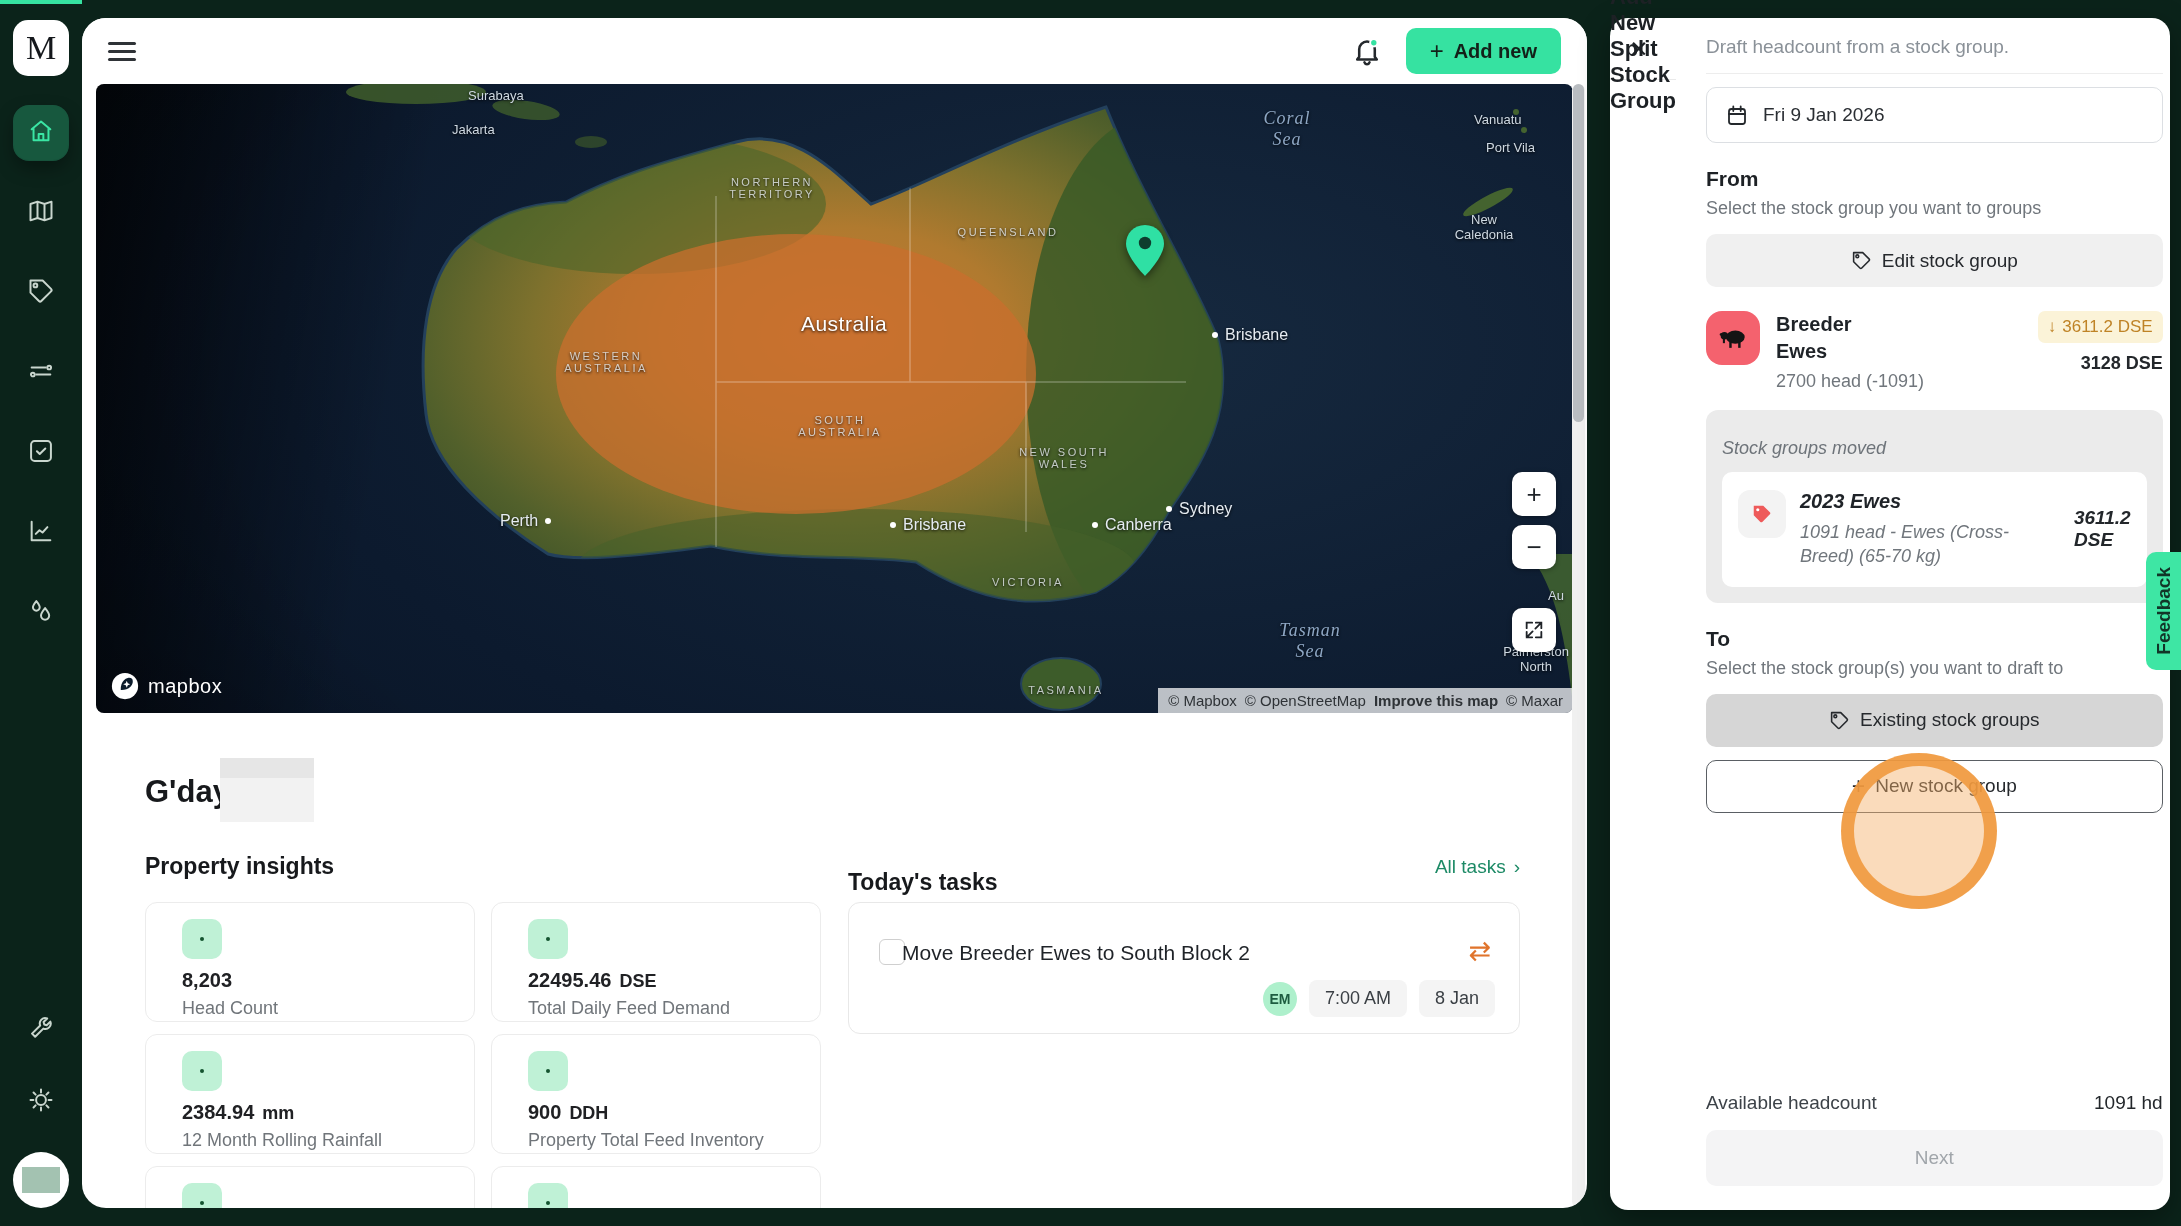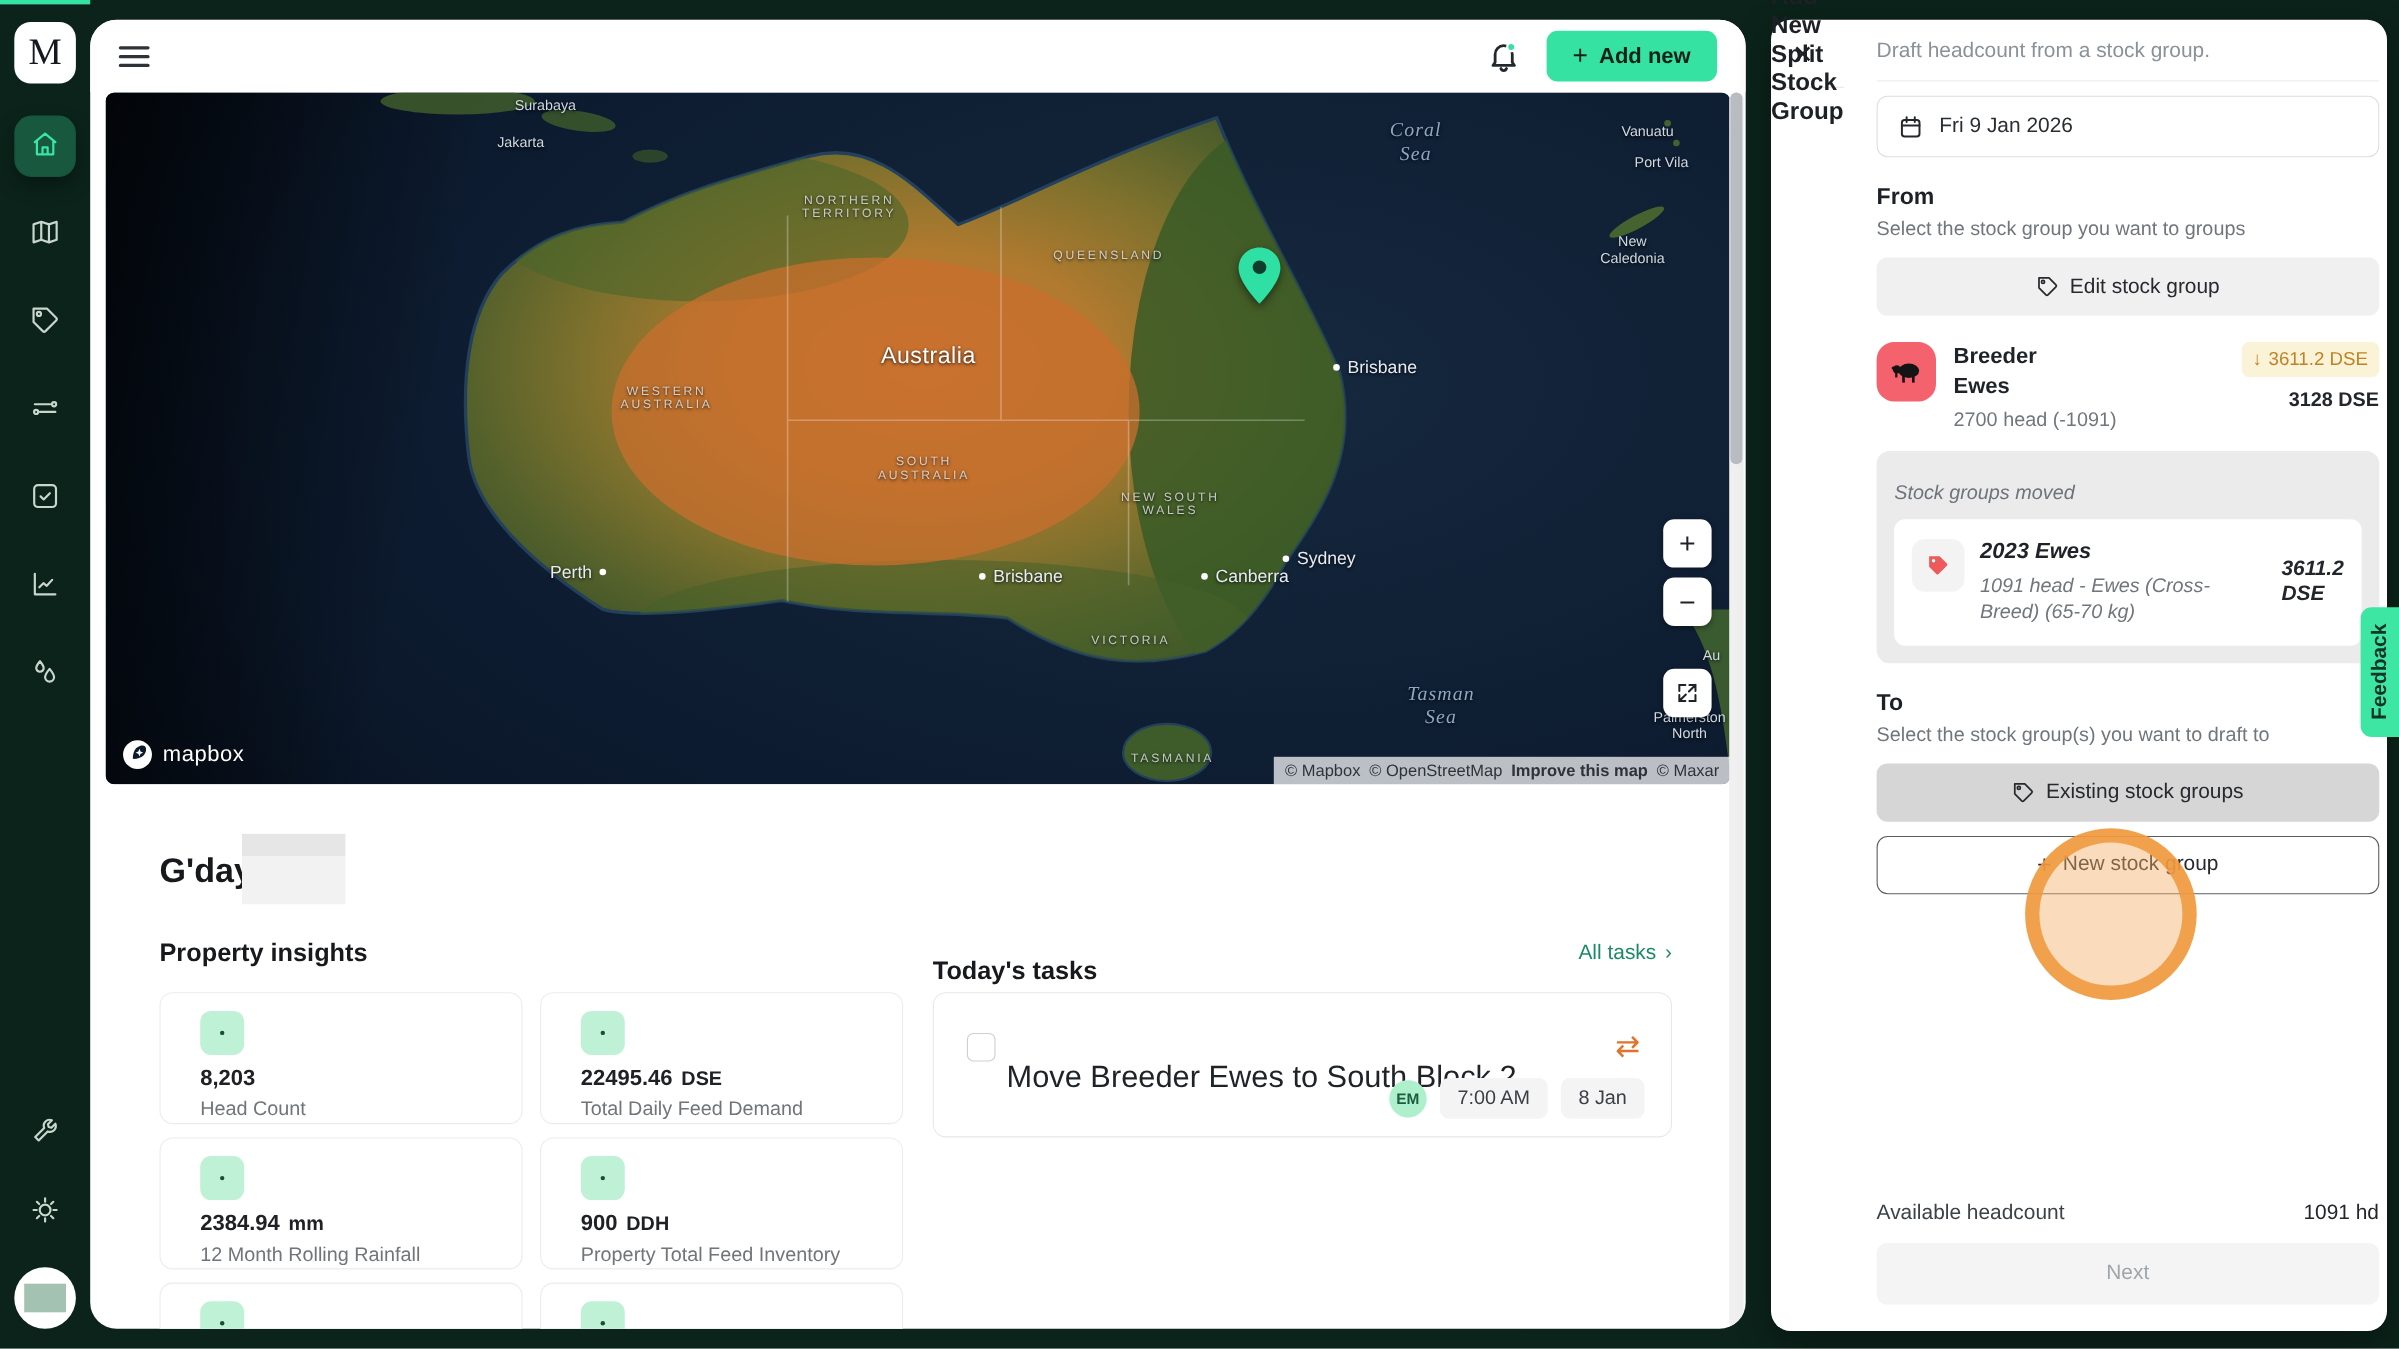"Move Breeder Ewes to South" .task-title { font-size: 28px -> 21px; left: 66px -> 53px; margin-top: 22px -> none }
